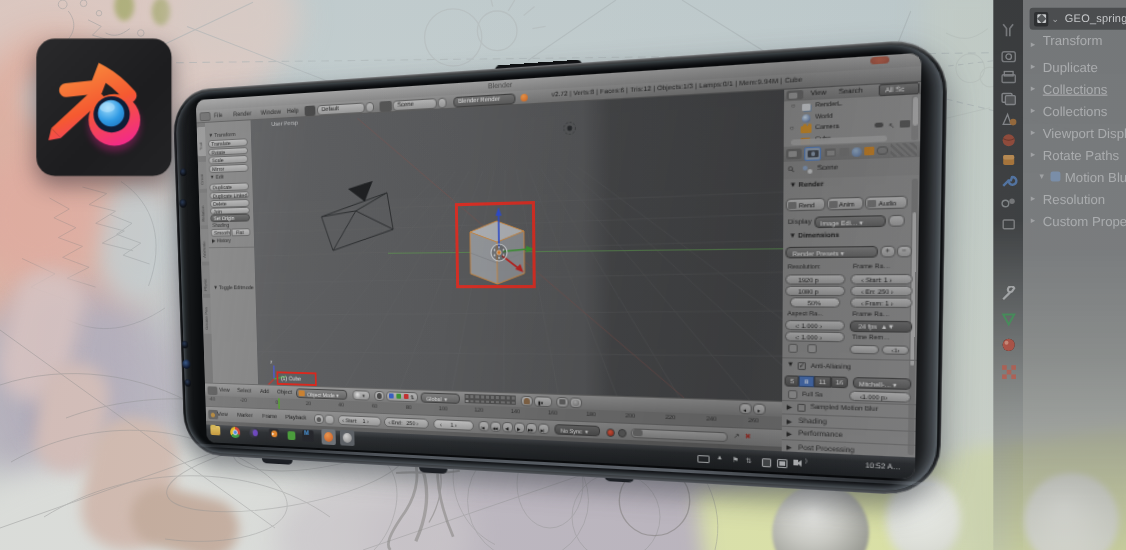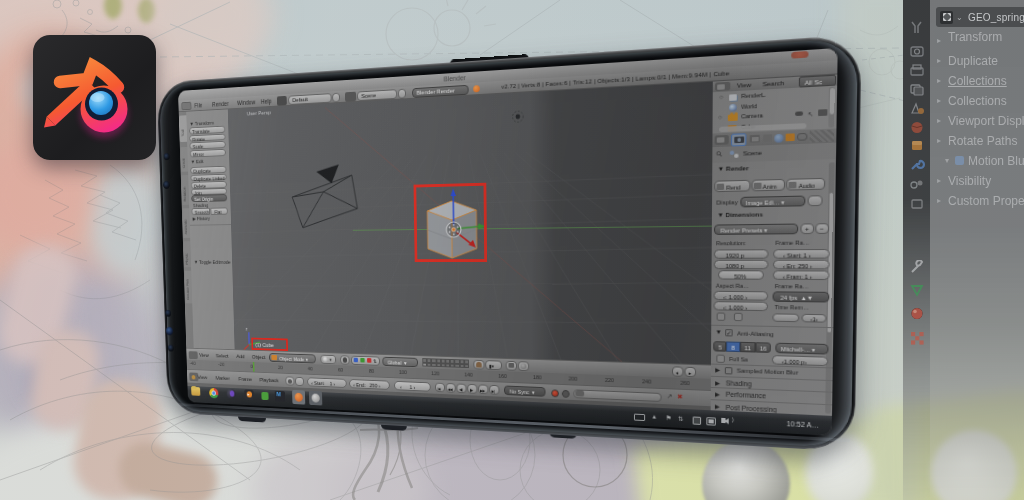"Visibility" div.ritem { text: Visibility -> Resolution }
